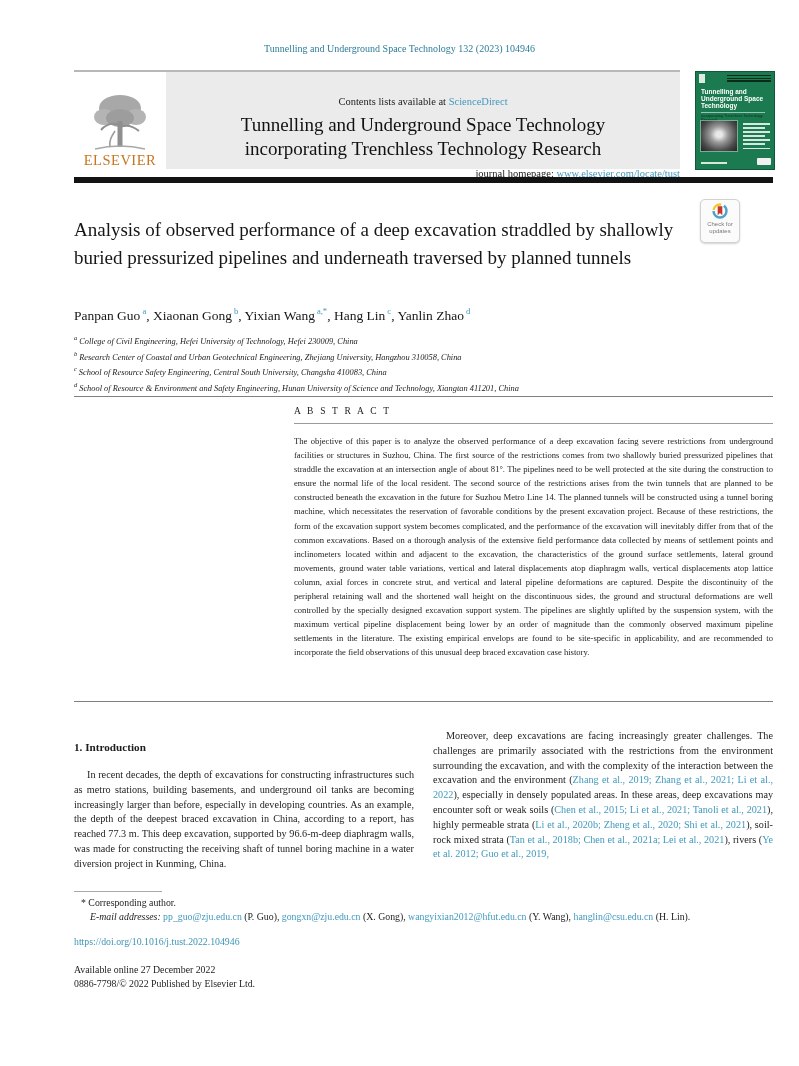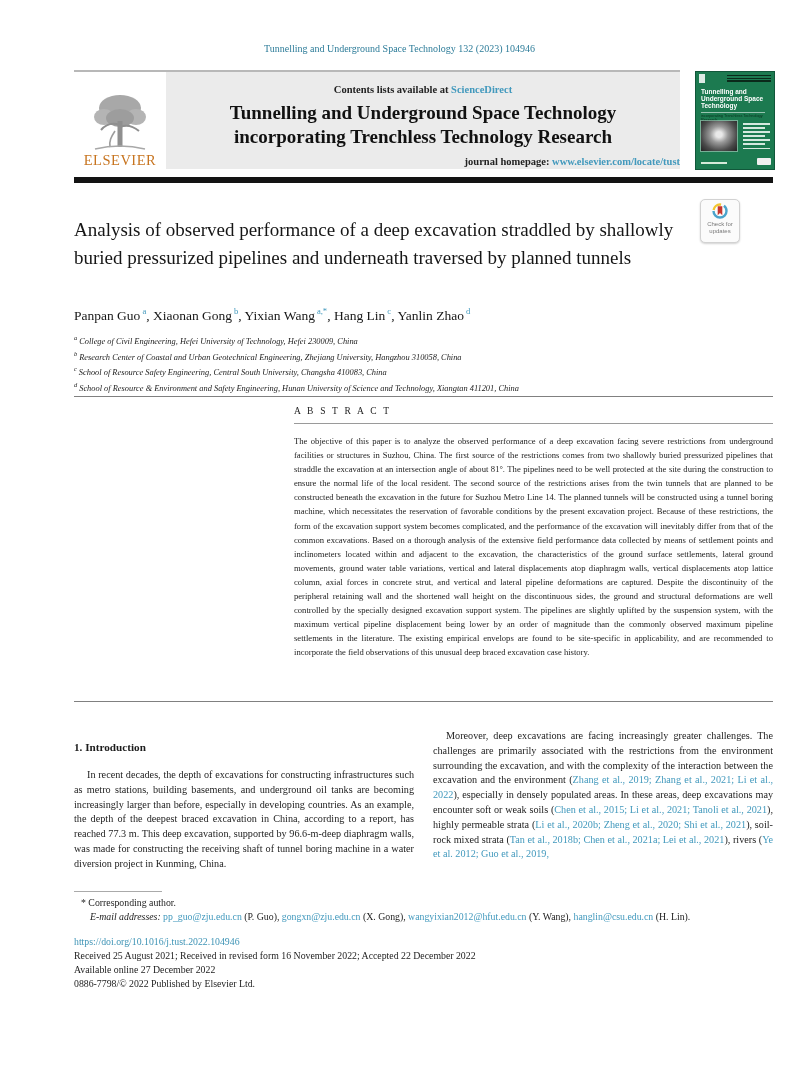"Contents lists available at" .graybox { font-weight: bold -> none; padding-top: 12px -> 24px }
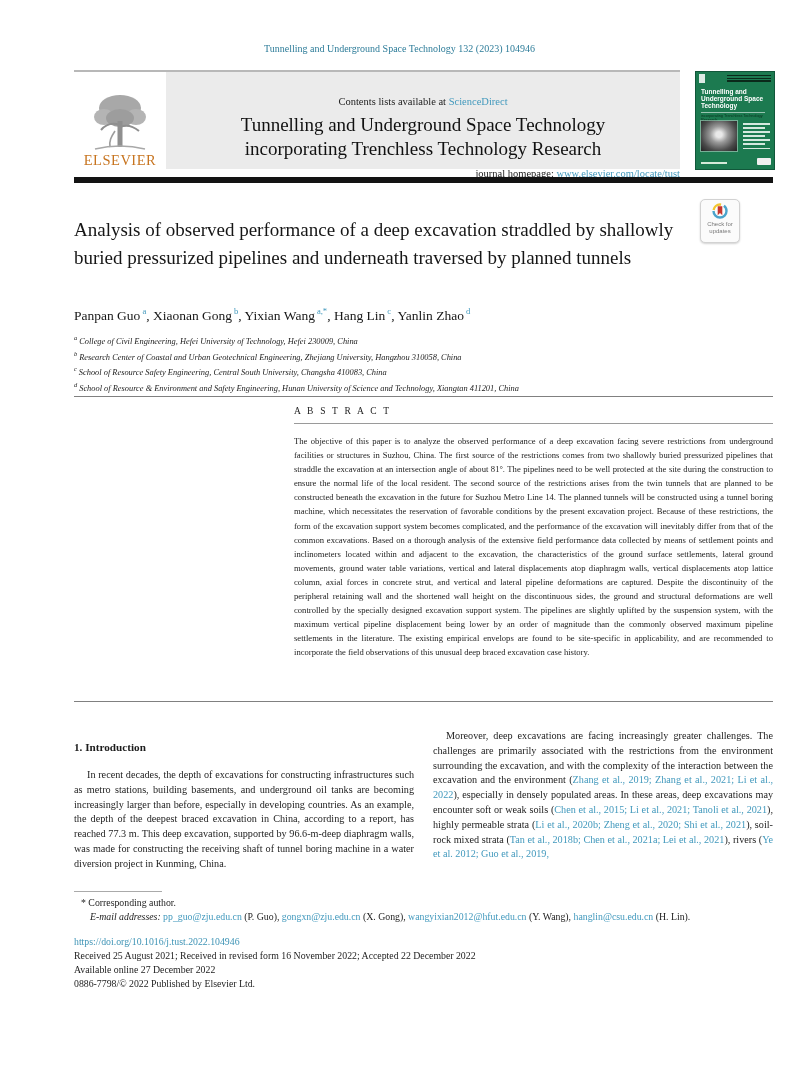"Received 25 August 2021; Received" div.ftr { html: <div>Received 25 August 2021; Received in revised form 16 November 2022; Accepted 22 December 2022</div> -> none }
